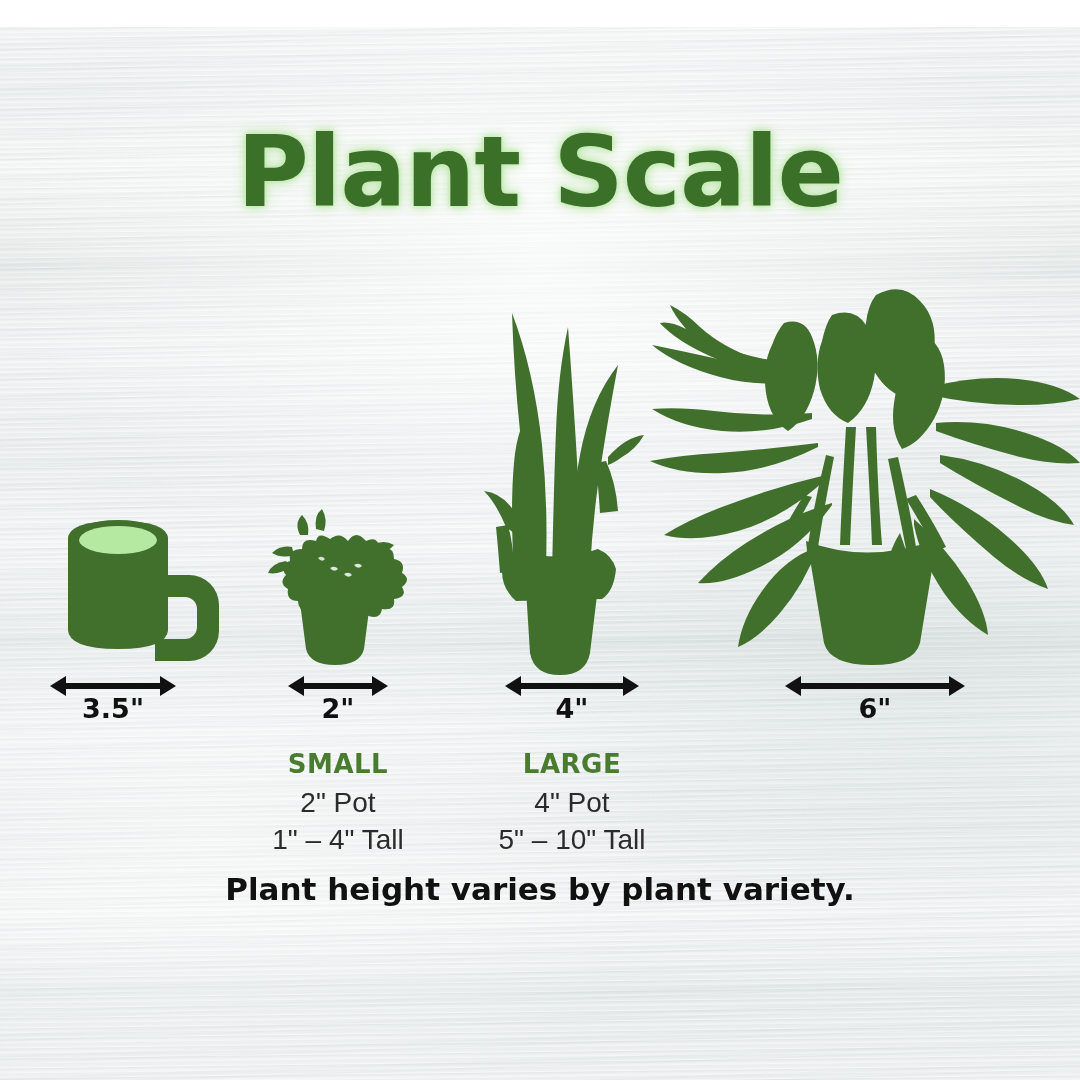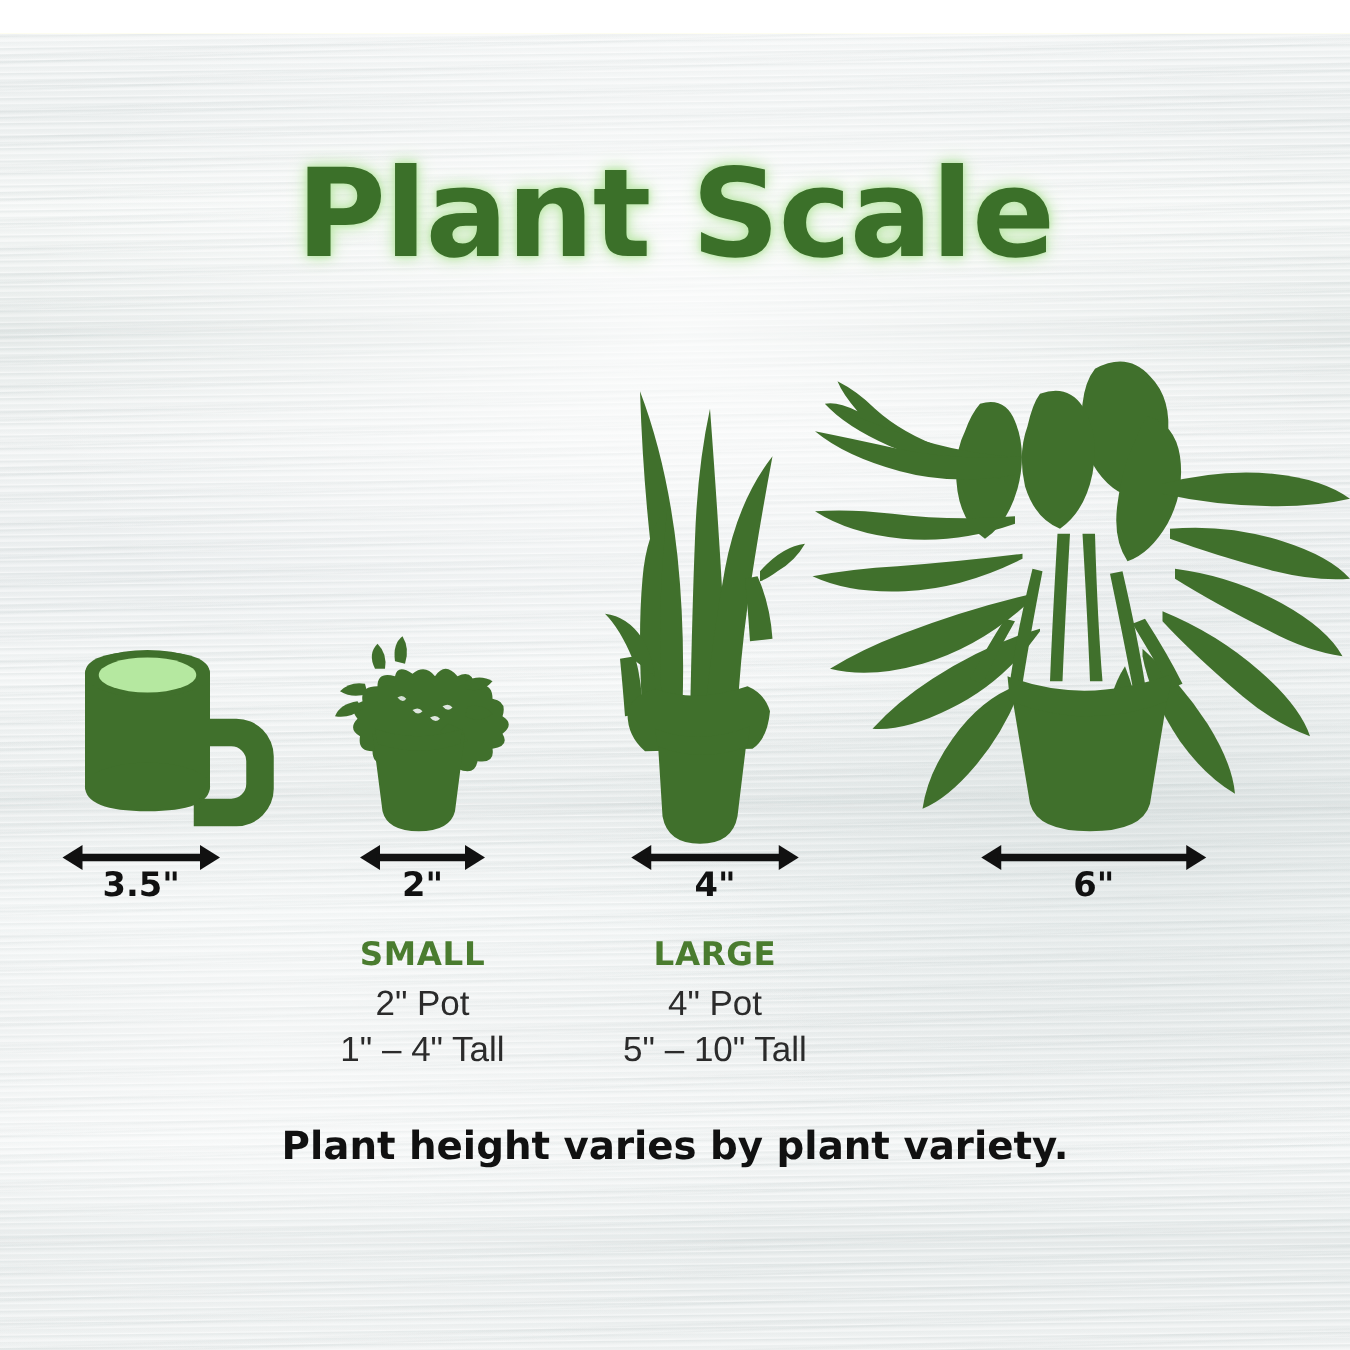"Plant height varies by plant" .footnote { top: 868px -> 840px }
